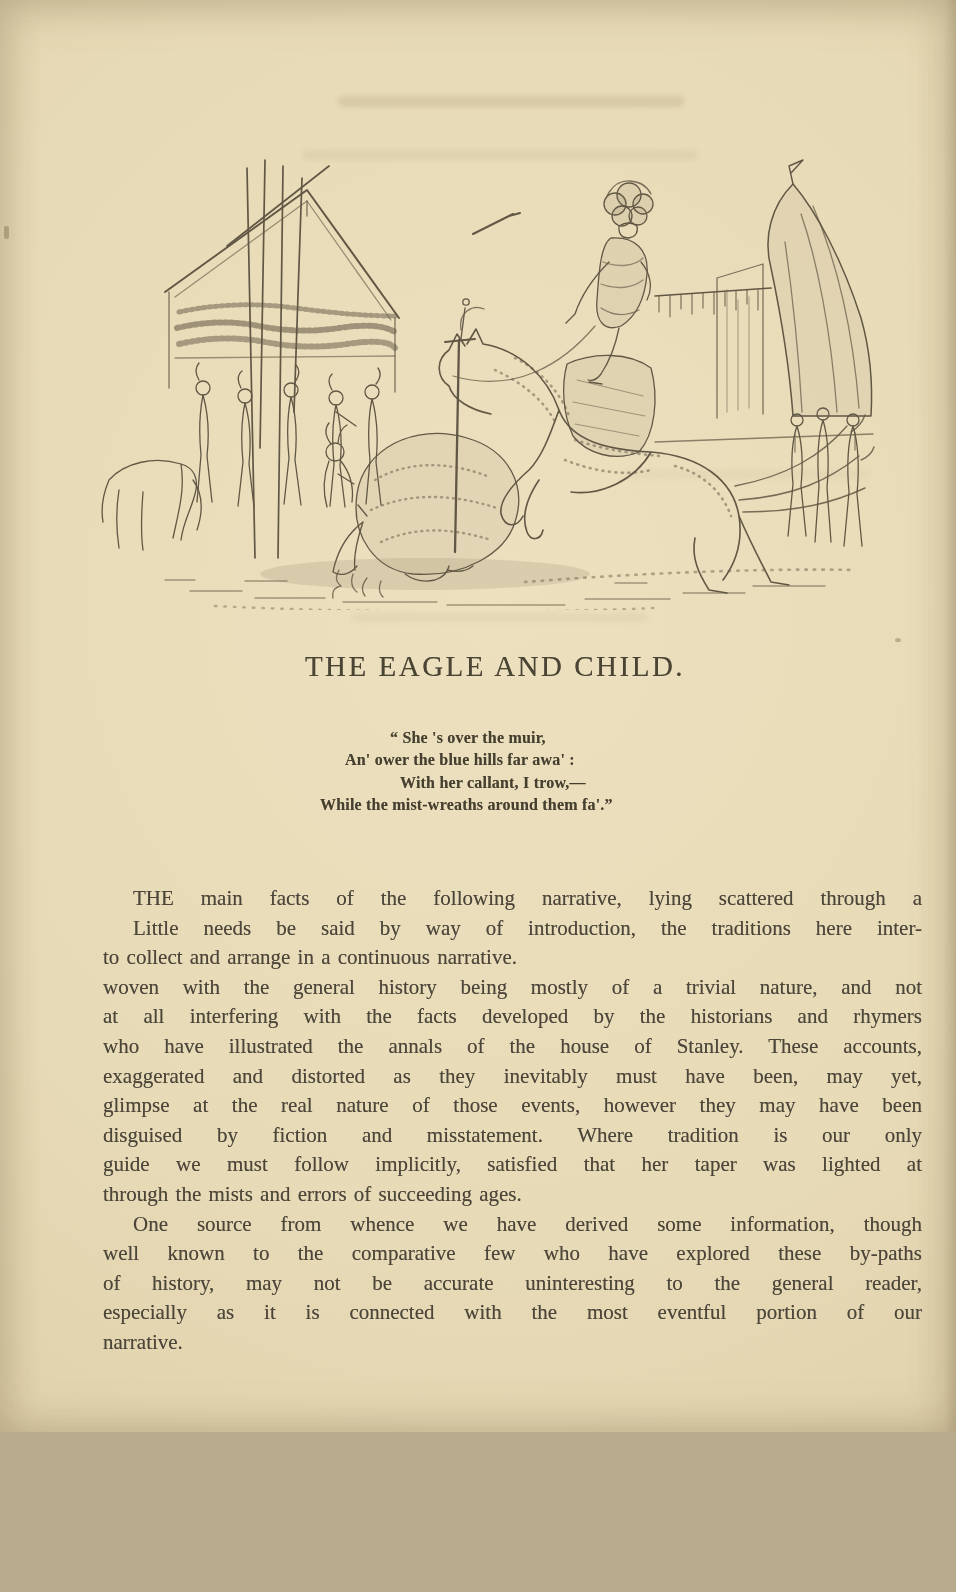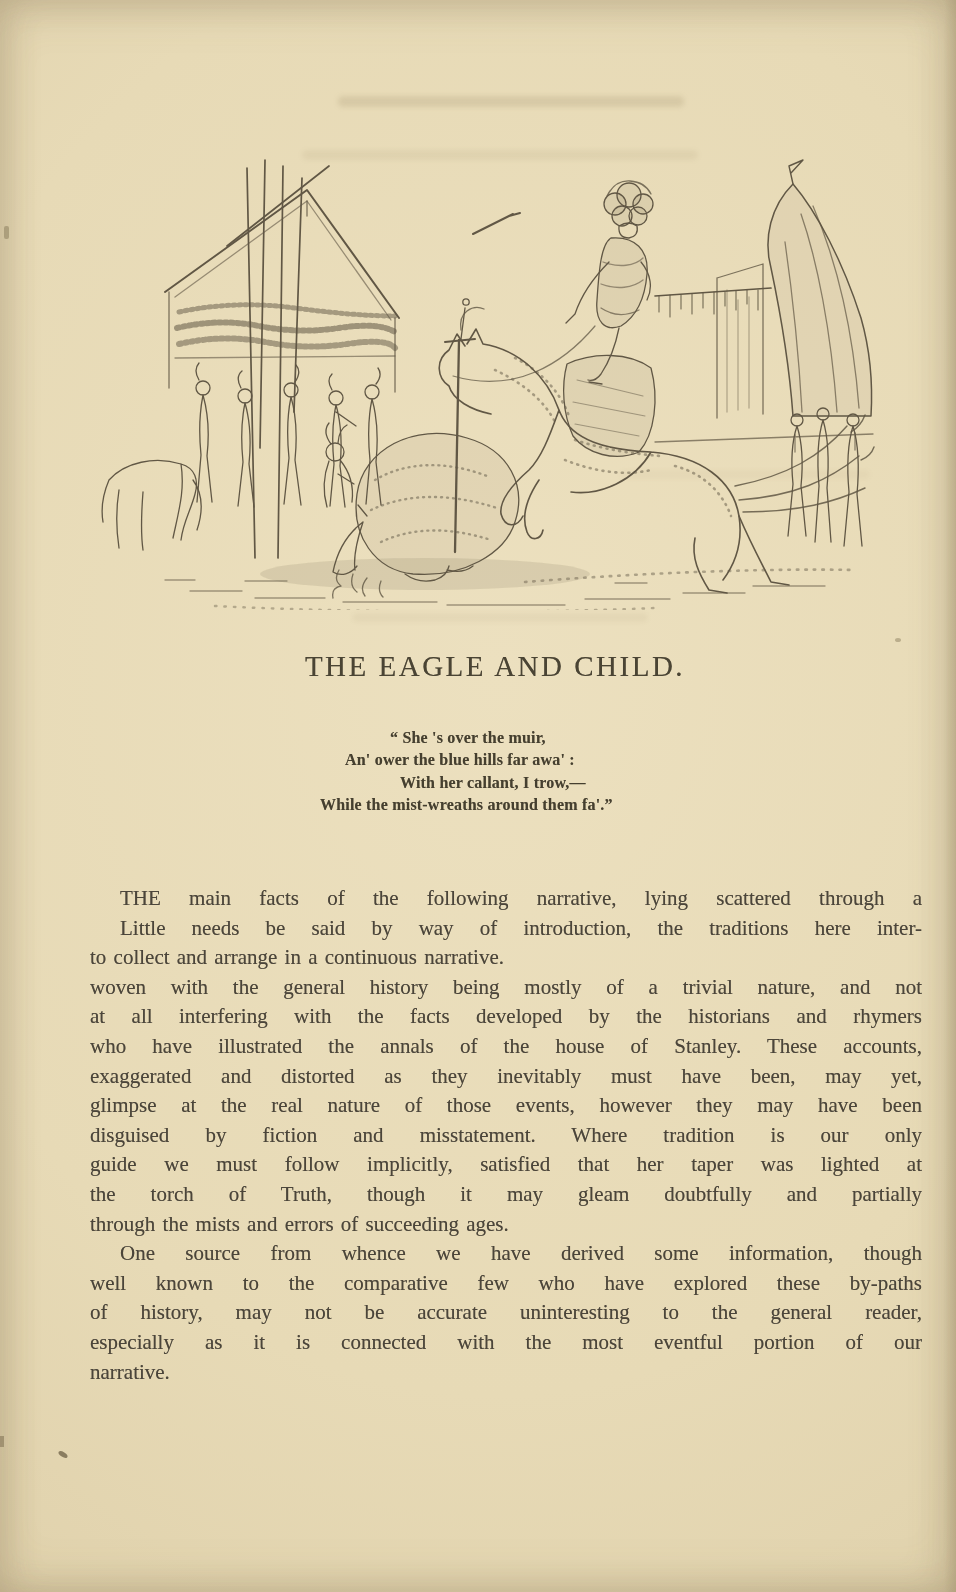"THE EAGLE AND CHILD." .page { height: 1592px -> 1432px }
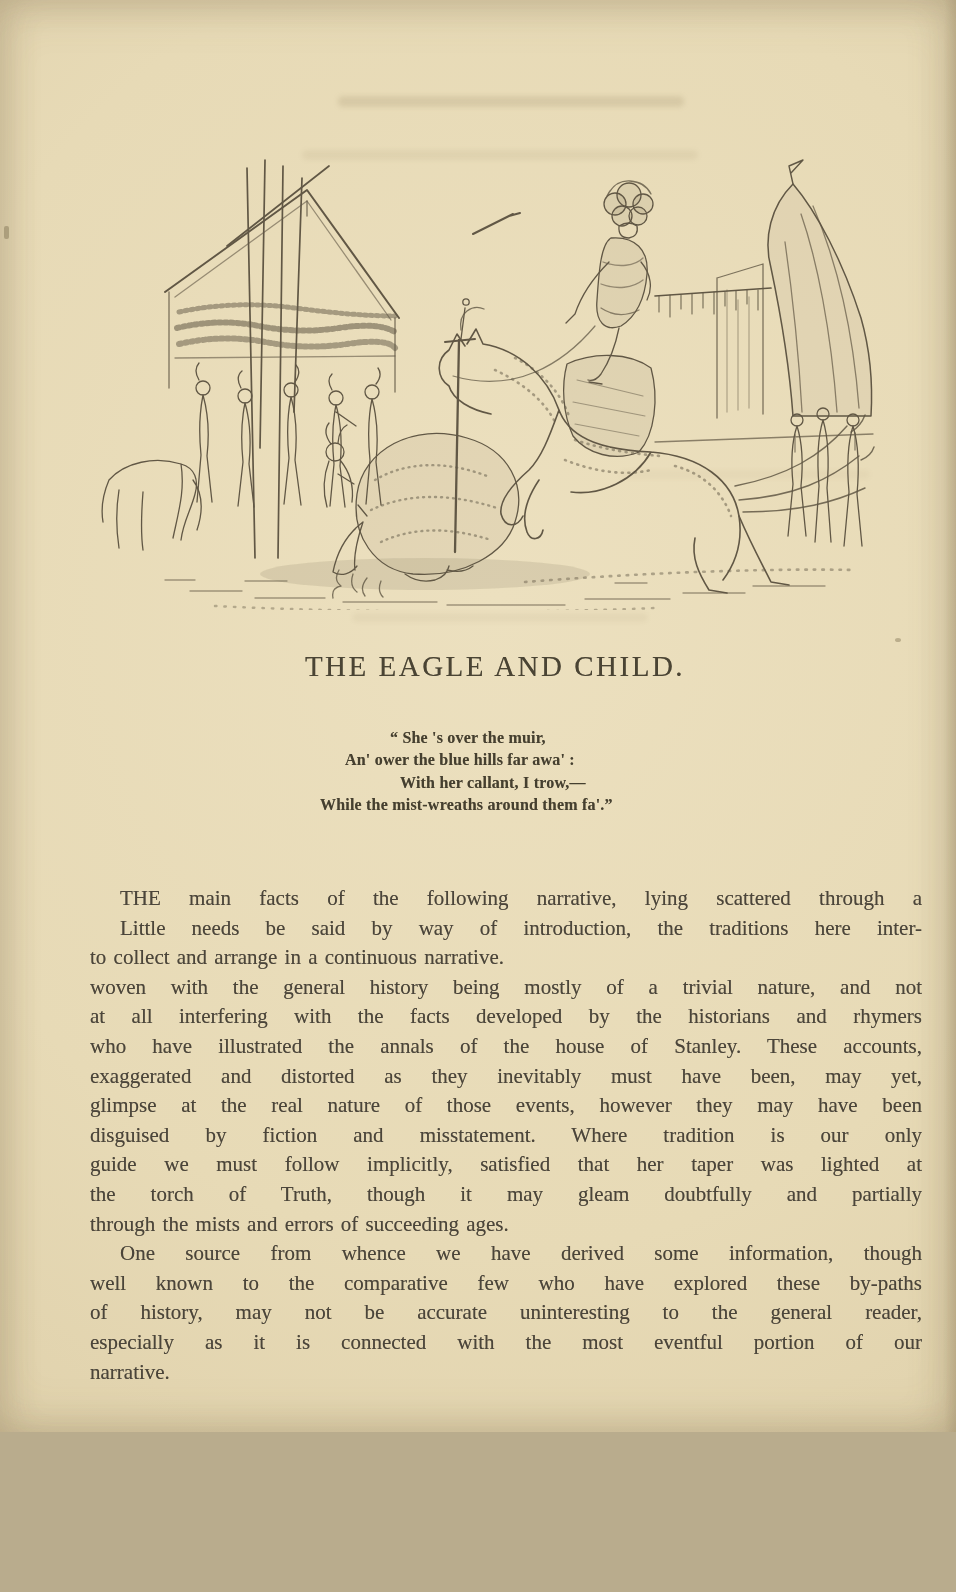"THE main facts of the" .bl { margin-left: none -> 13px }
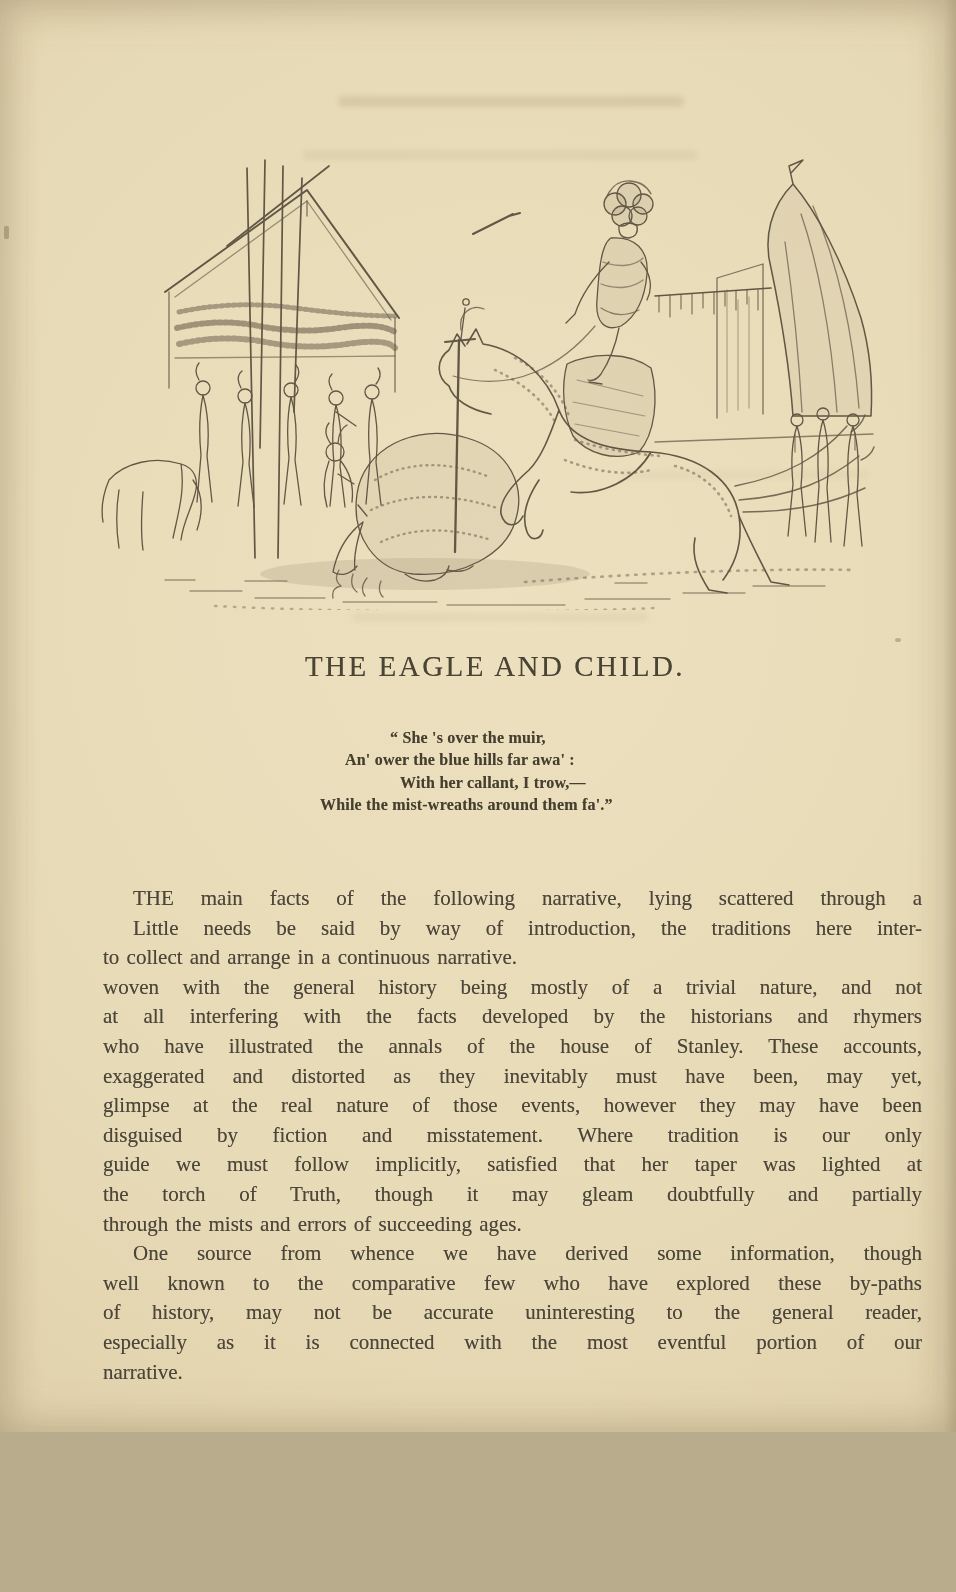"the torch of Truth, though" div.bl { html: <div>the torch of Truth, though it may gleam doubtfully and partially</div> -> none }
